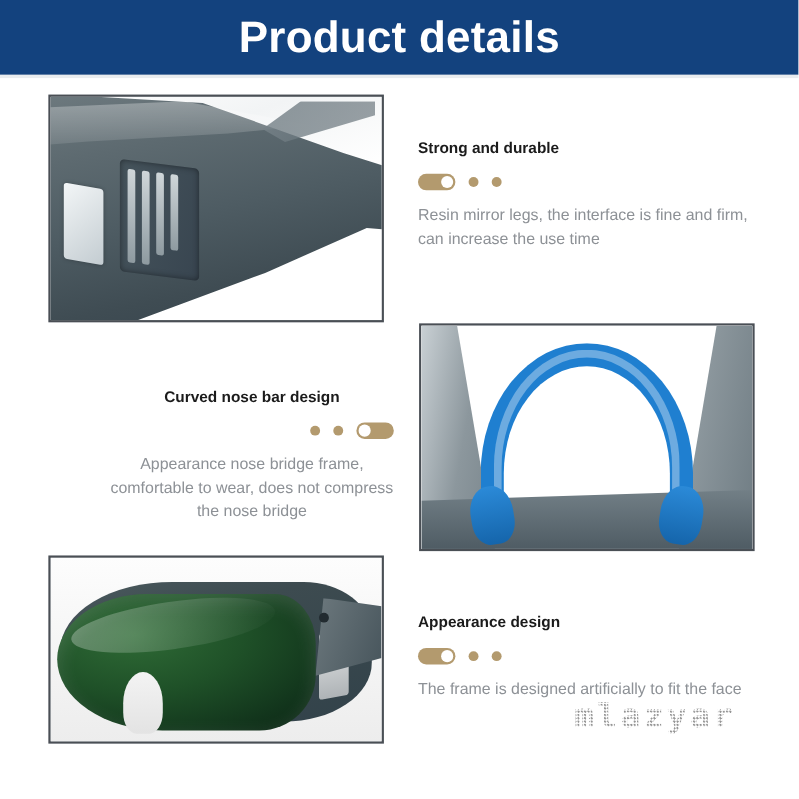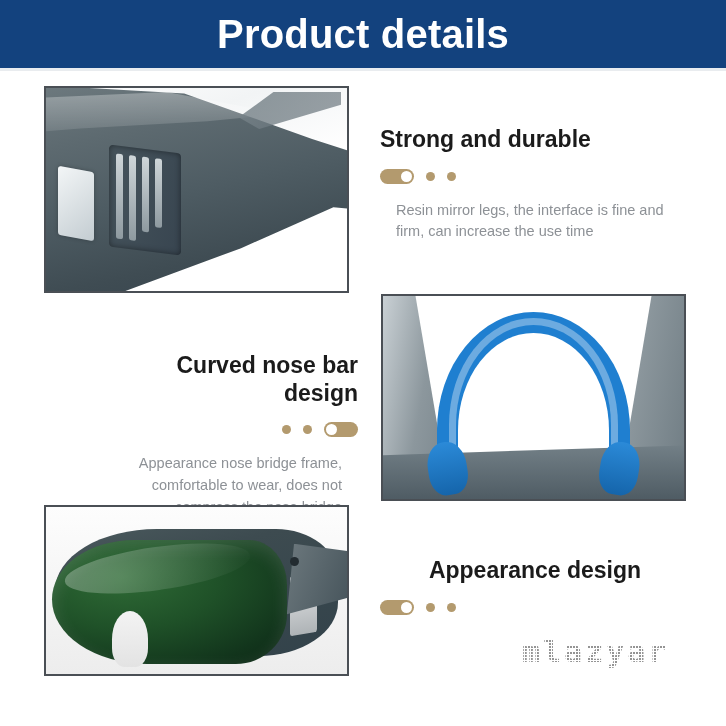"Strong and durable" .feature h2 { font-size: 23px -> 14px }
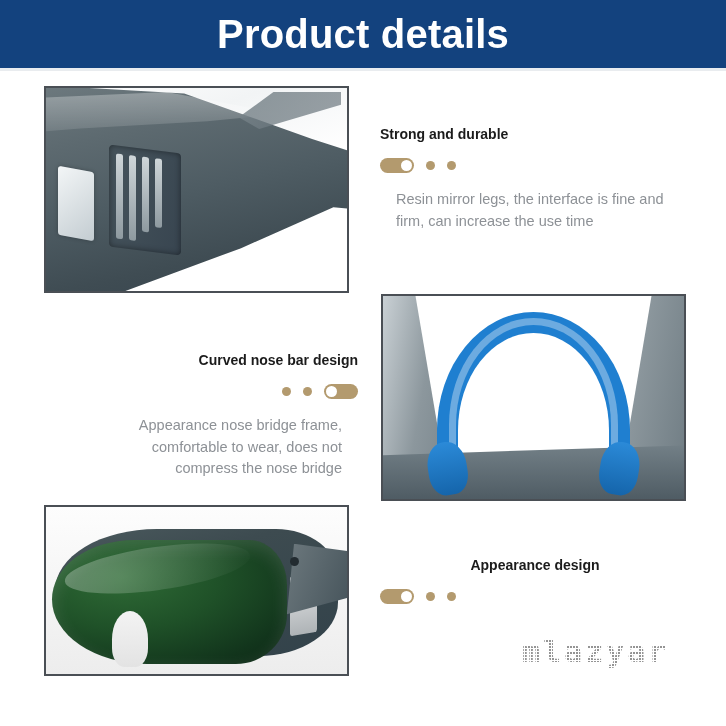"Resin mirror legs, the interface" .feature p { margin: 16px -> 0 }
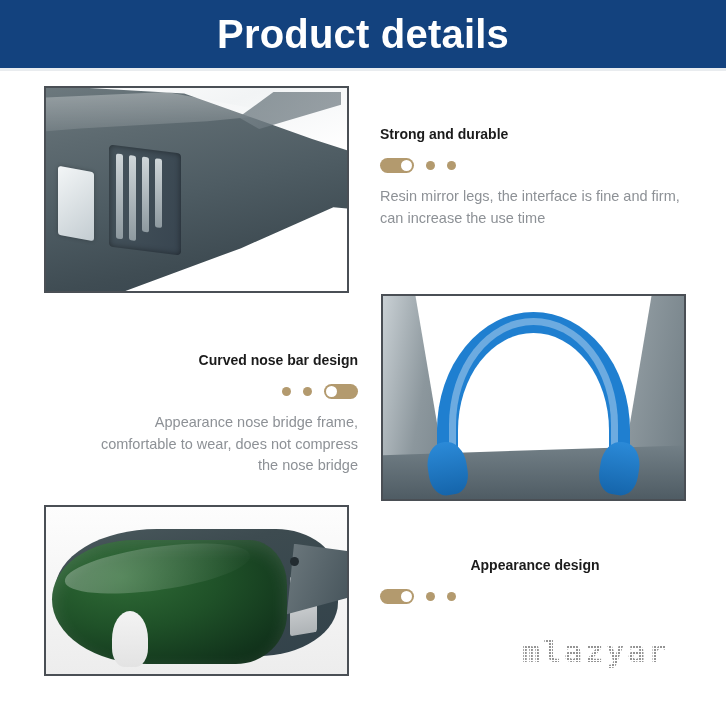"Curved nose bar design" #feature-nose { text-align: right -> center }
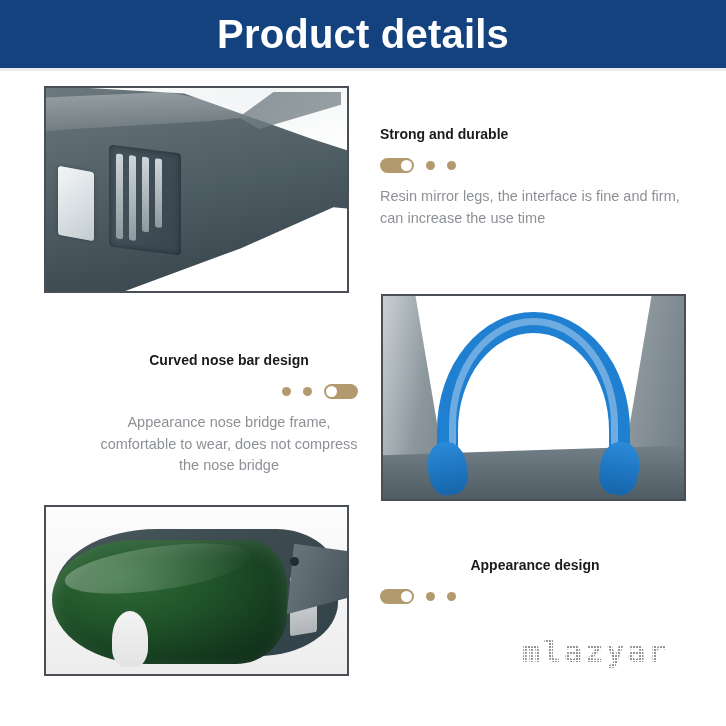"Appearance design" #feature-appearance { text-align: center -> none }
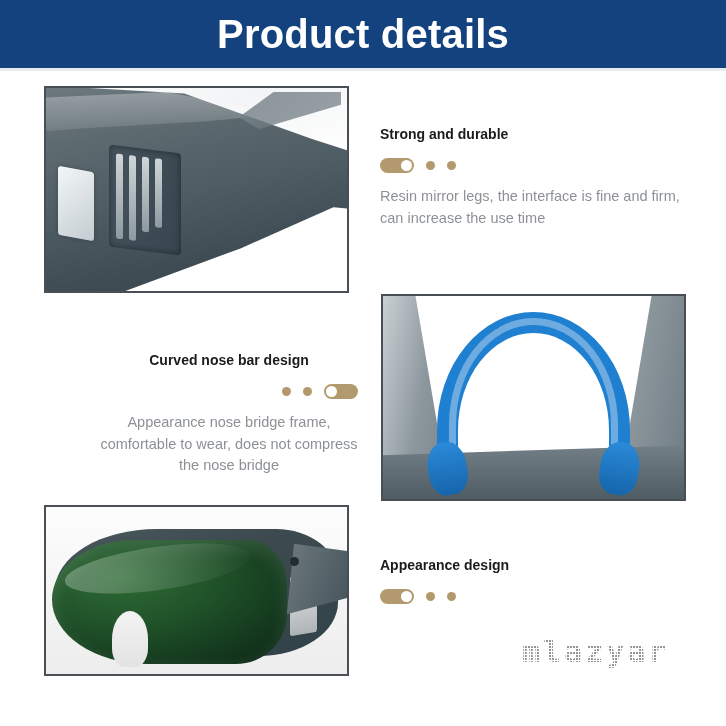"The frame is designed artificially" p { html: none -> <p>The frame is designed artificially to fit the face</p> }
